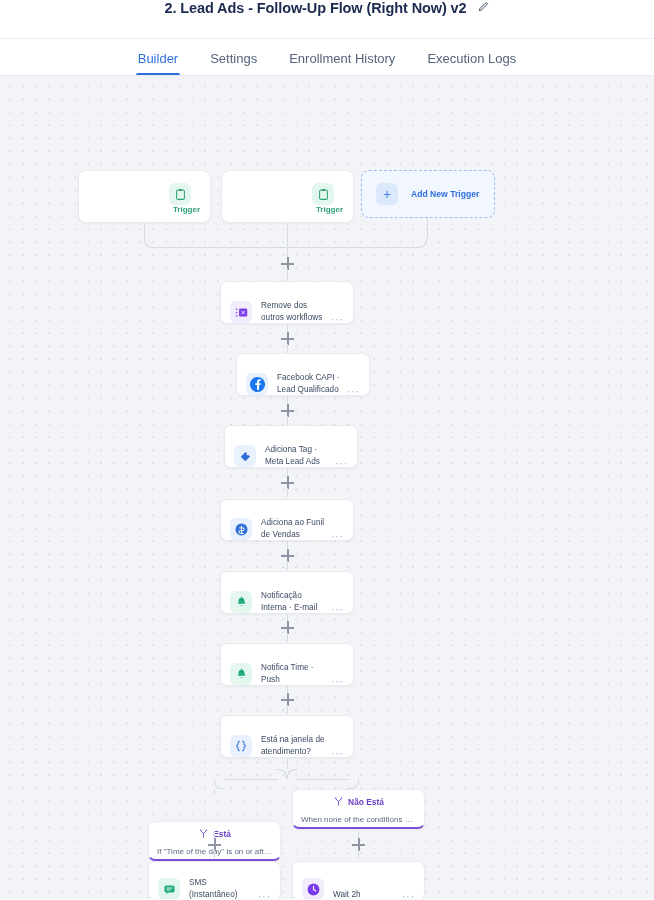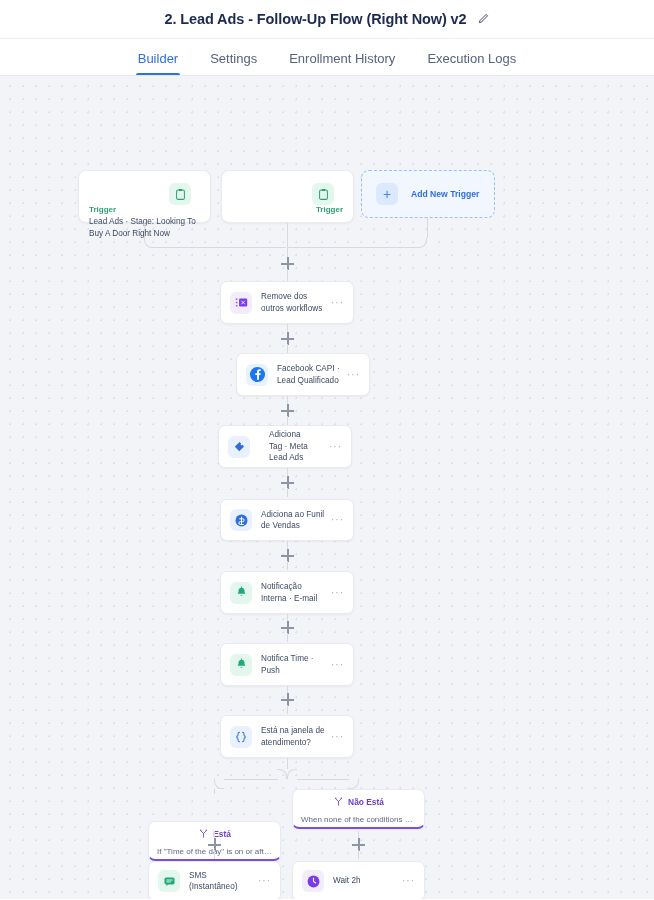"2. Lead Ads - Follow-Up" .header { align-items: center -> none }
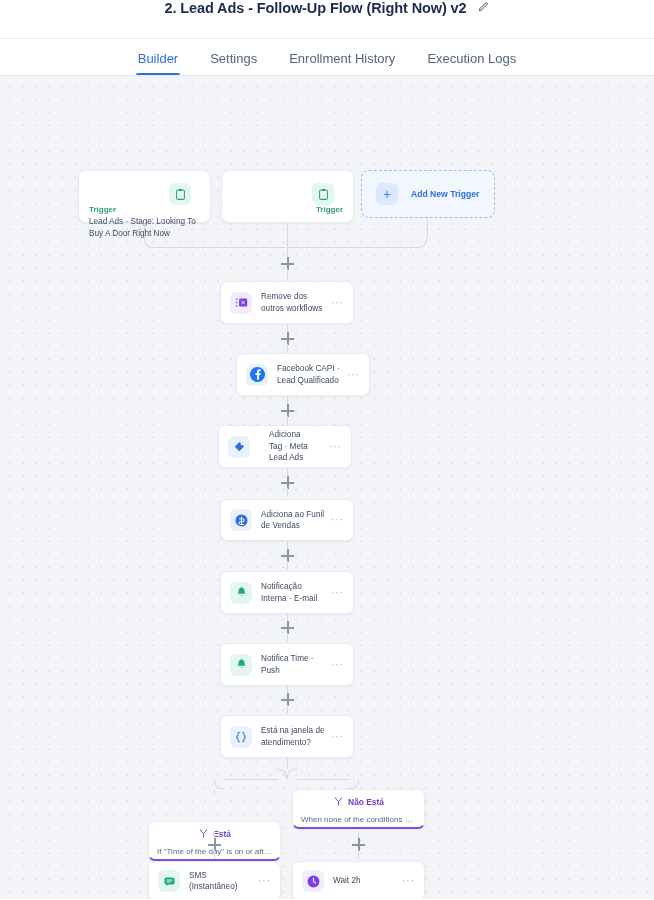"Lead Ads · Stage: Looking" div.trigger-desc { html: <div>Lead Ads · Stage: Looking To Buy A Door Right Now</div> -> none }
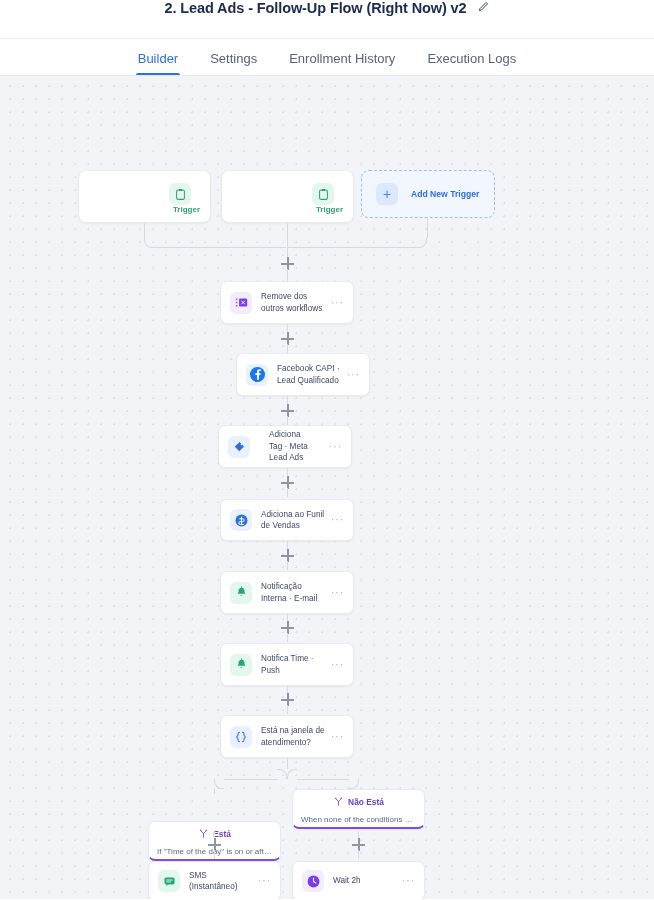"Remove dos outros workflows" .node { align-items: center -> flex-end }
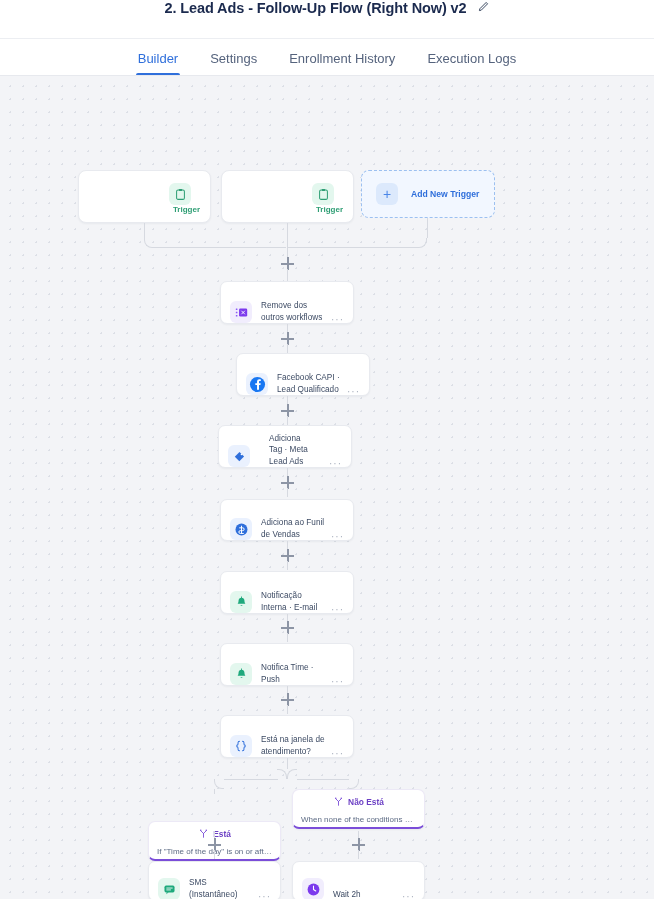"Adiciona Tag · Meta Lead" div.node { gap: 10px -> none; left: 218px -> 224px }
